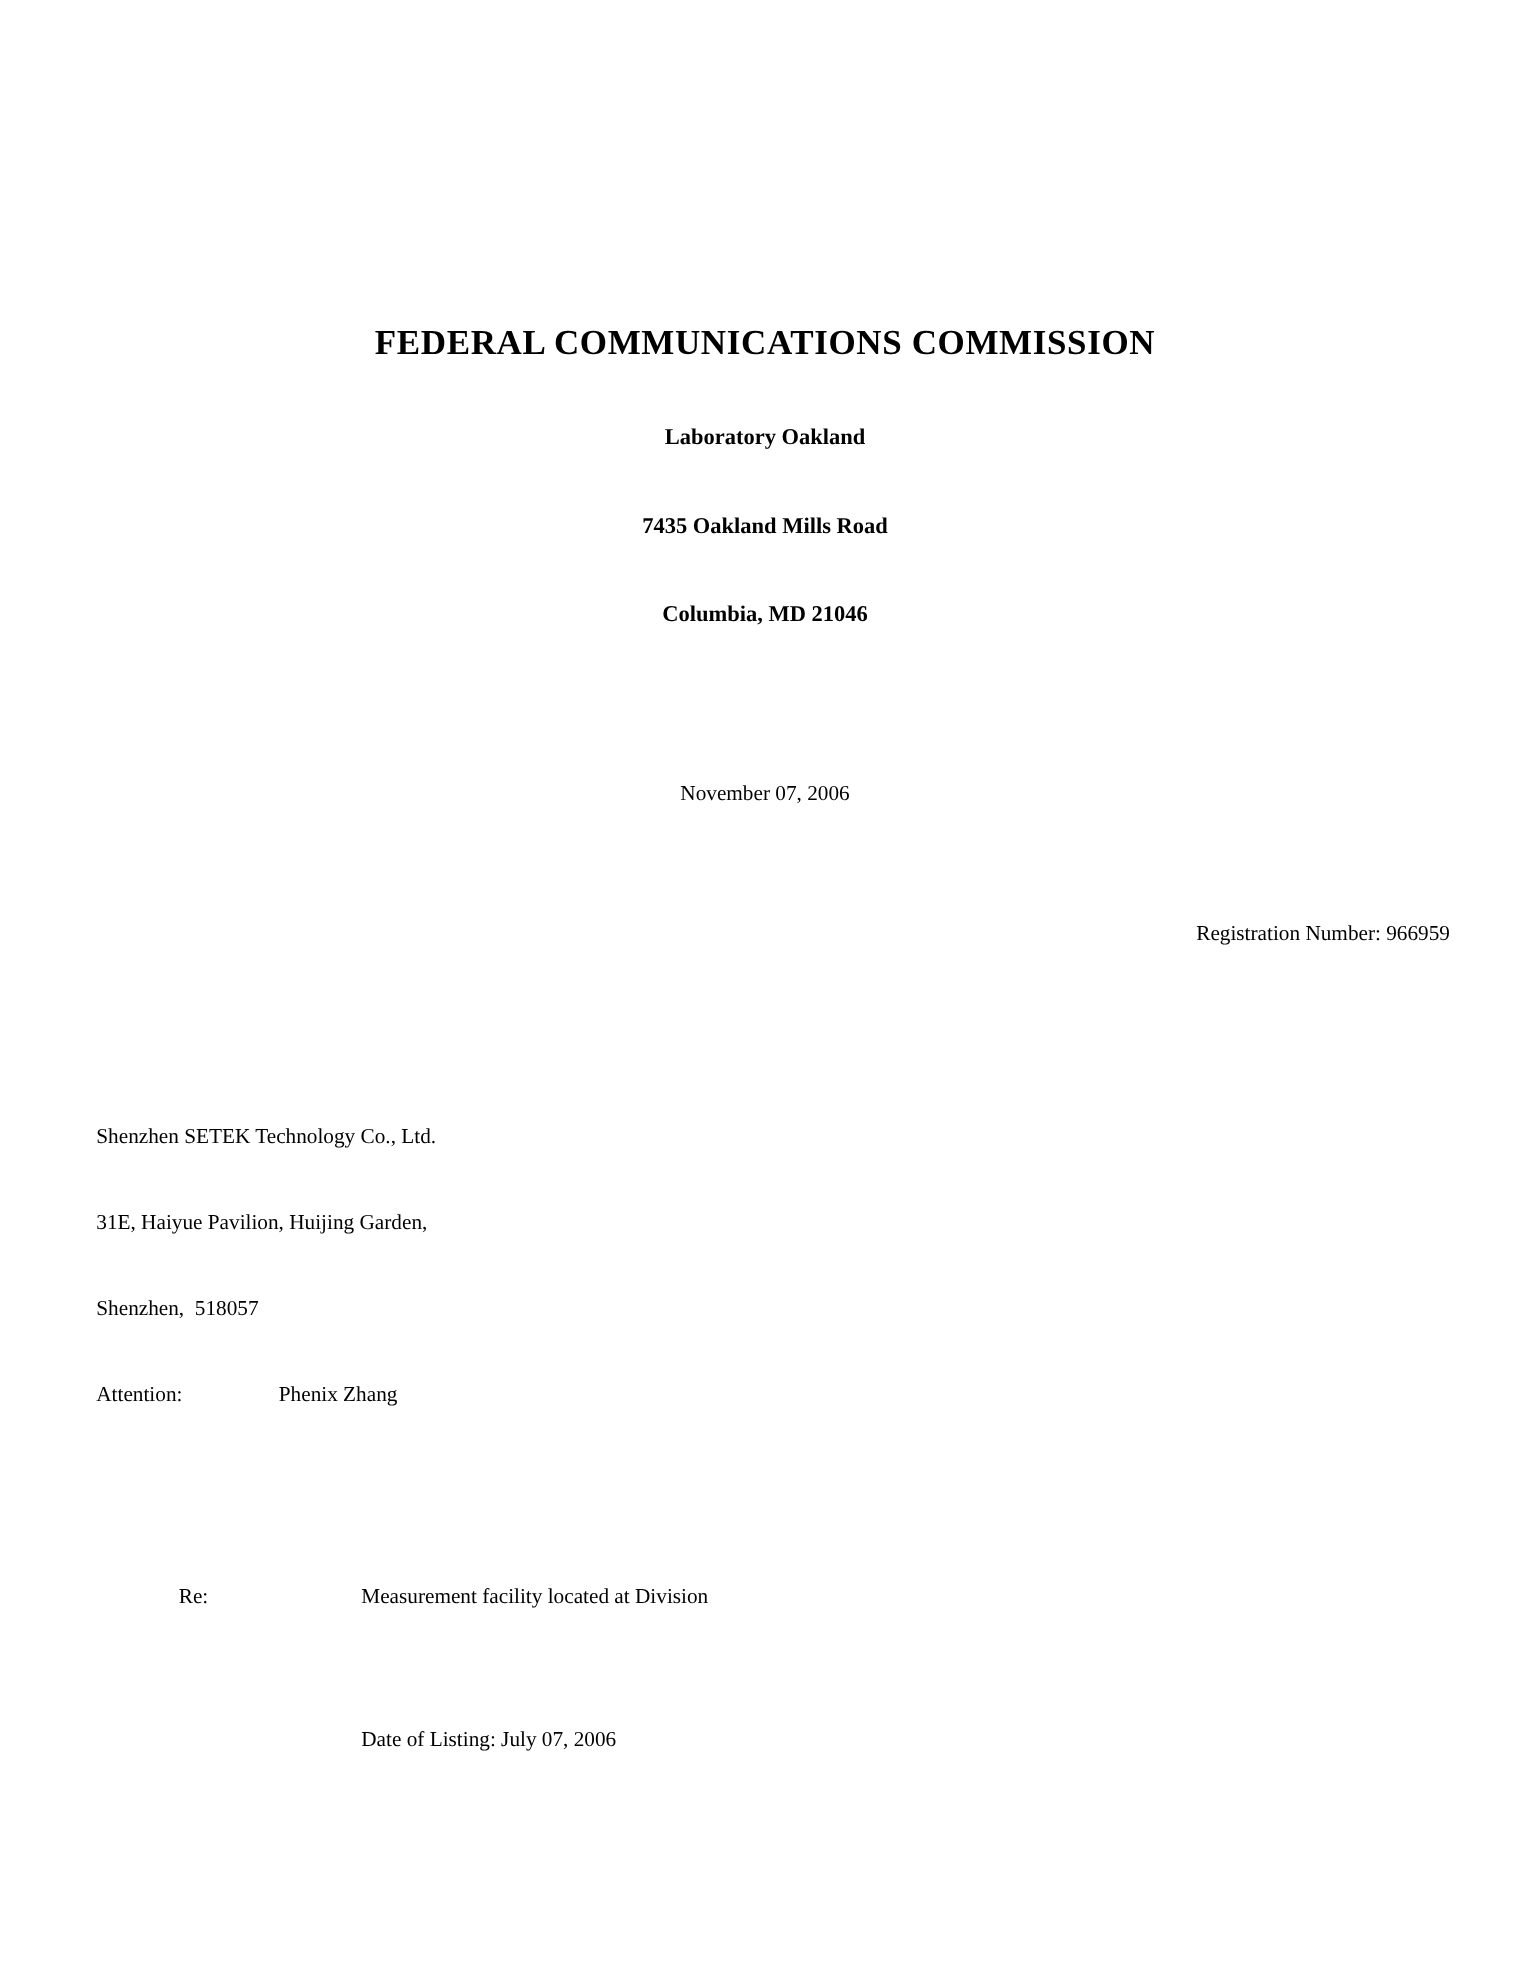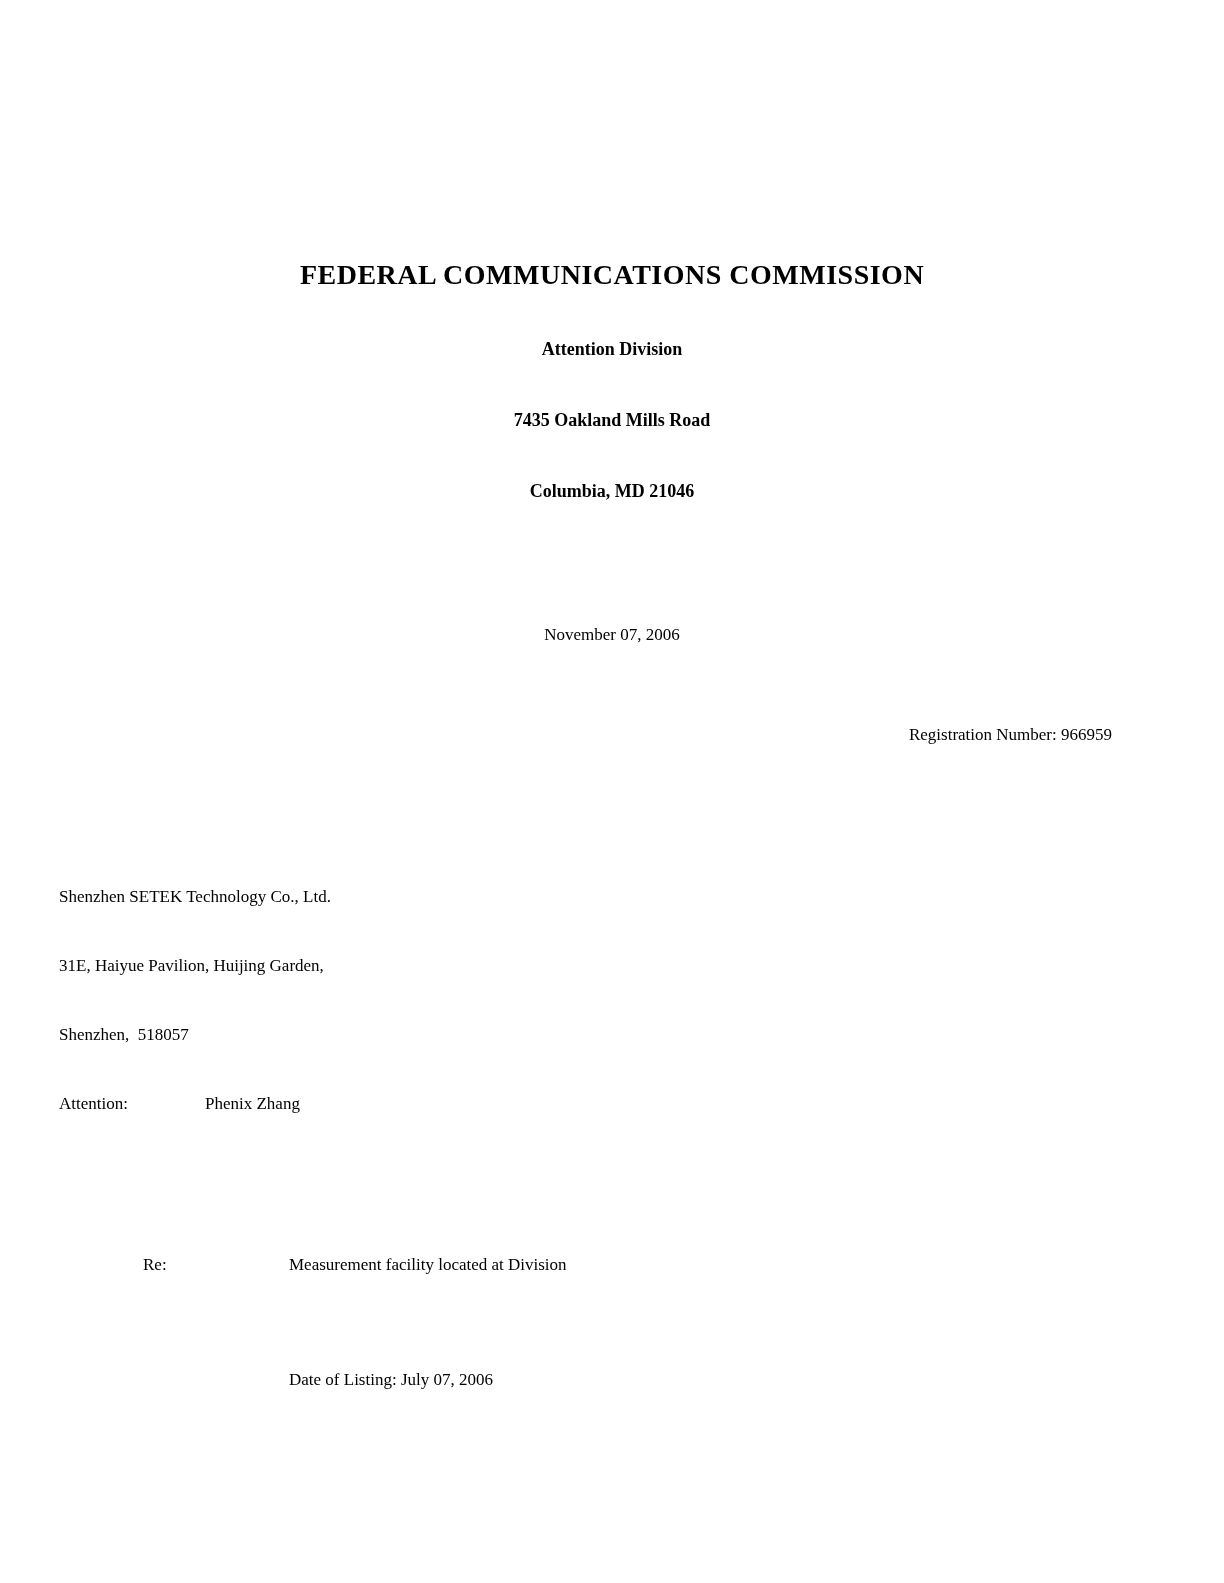"Attention Division" div.letterhead-sub { text: Attention Division -> Laboratory Oakland }
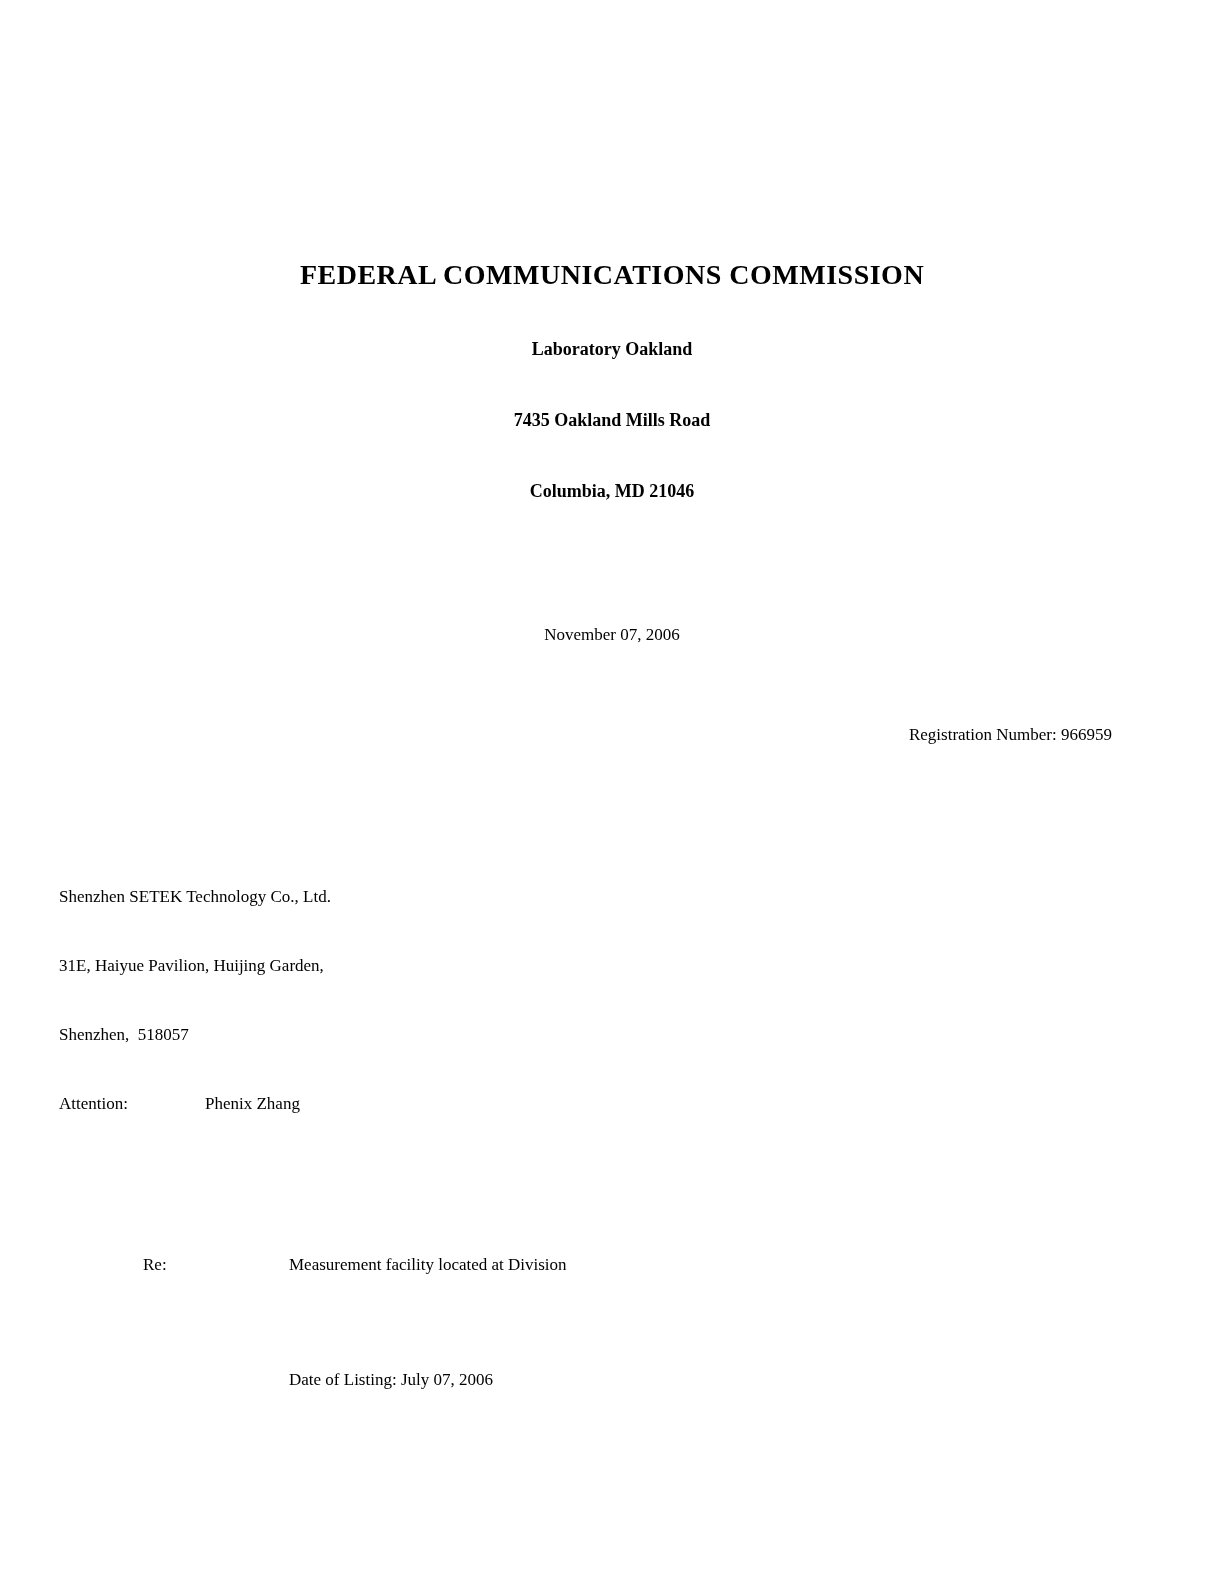"Registration Number: 966959" .registration-line { margin-top: 8px -> 20px; padding-right: 112px -> 64px }
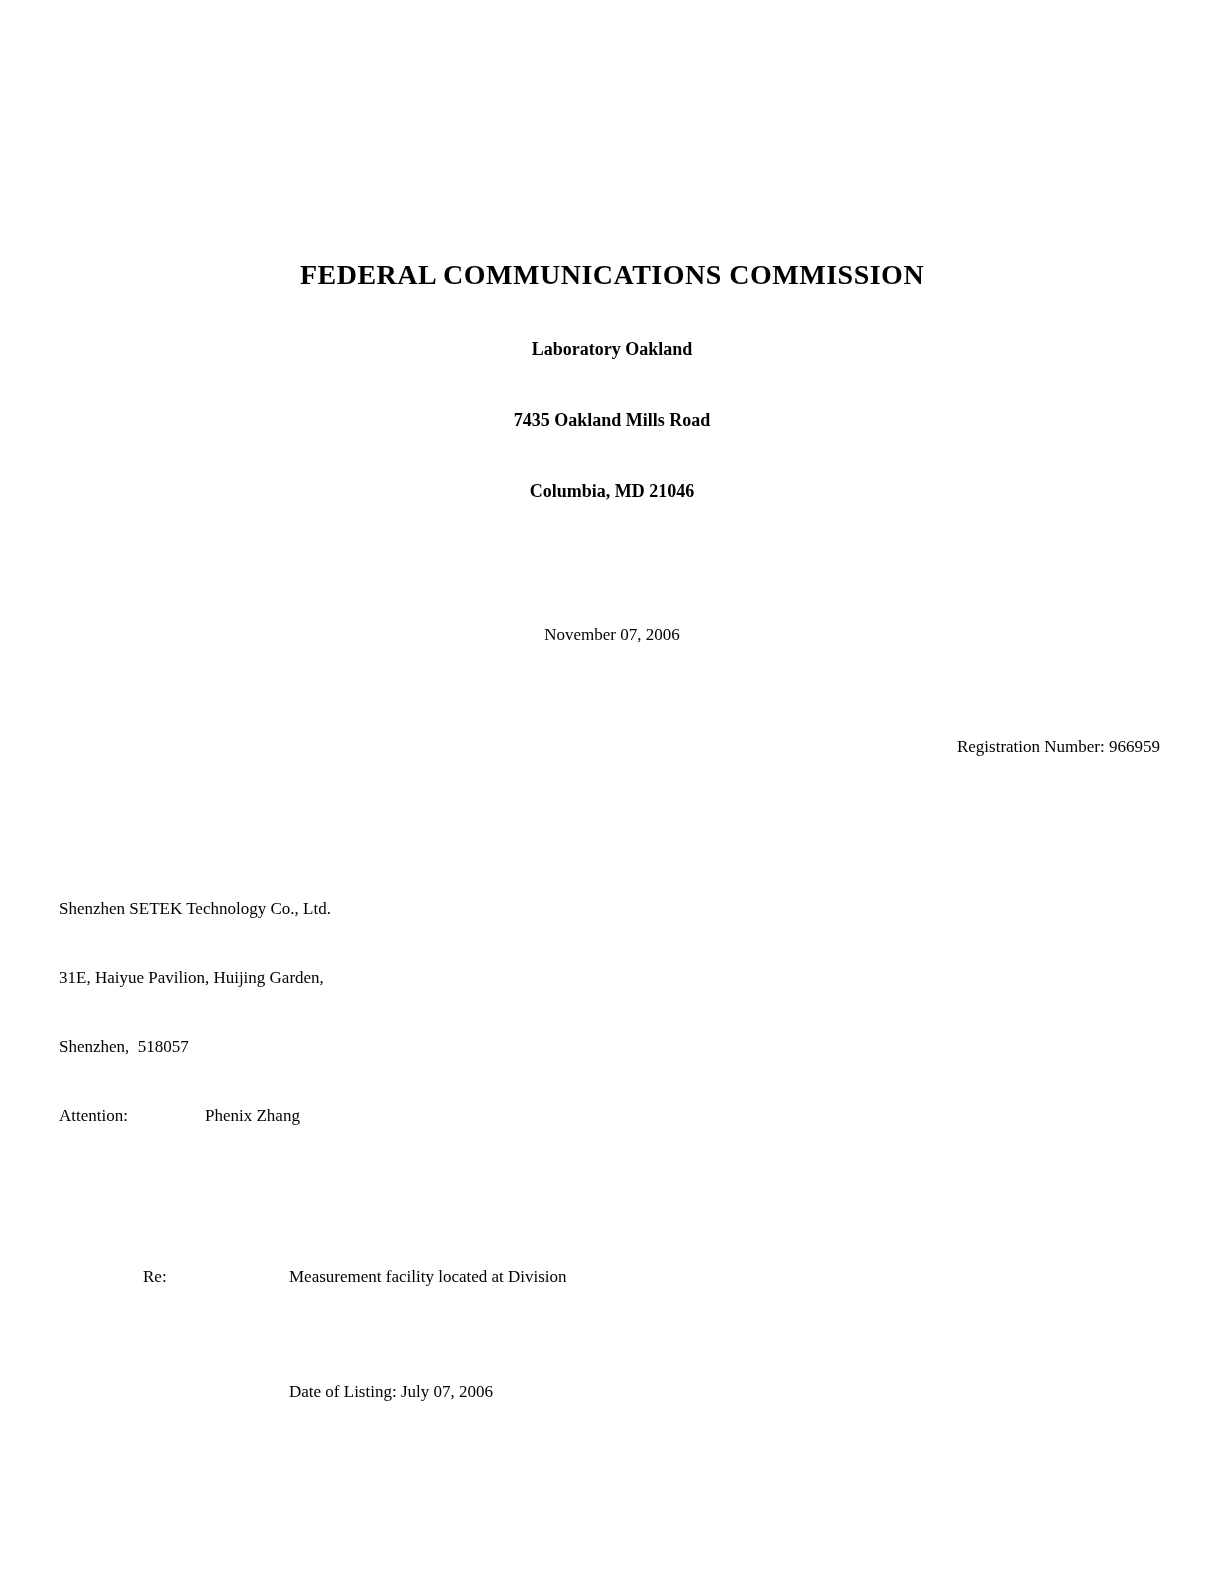"Shenzhen SETEK Technology Co., Ltd." .recipient-block { margin-left: 59px -> 77px }
